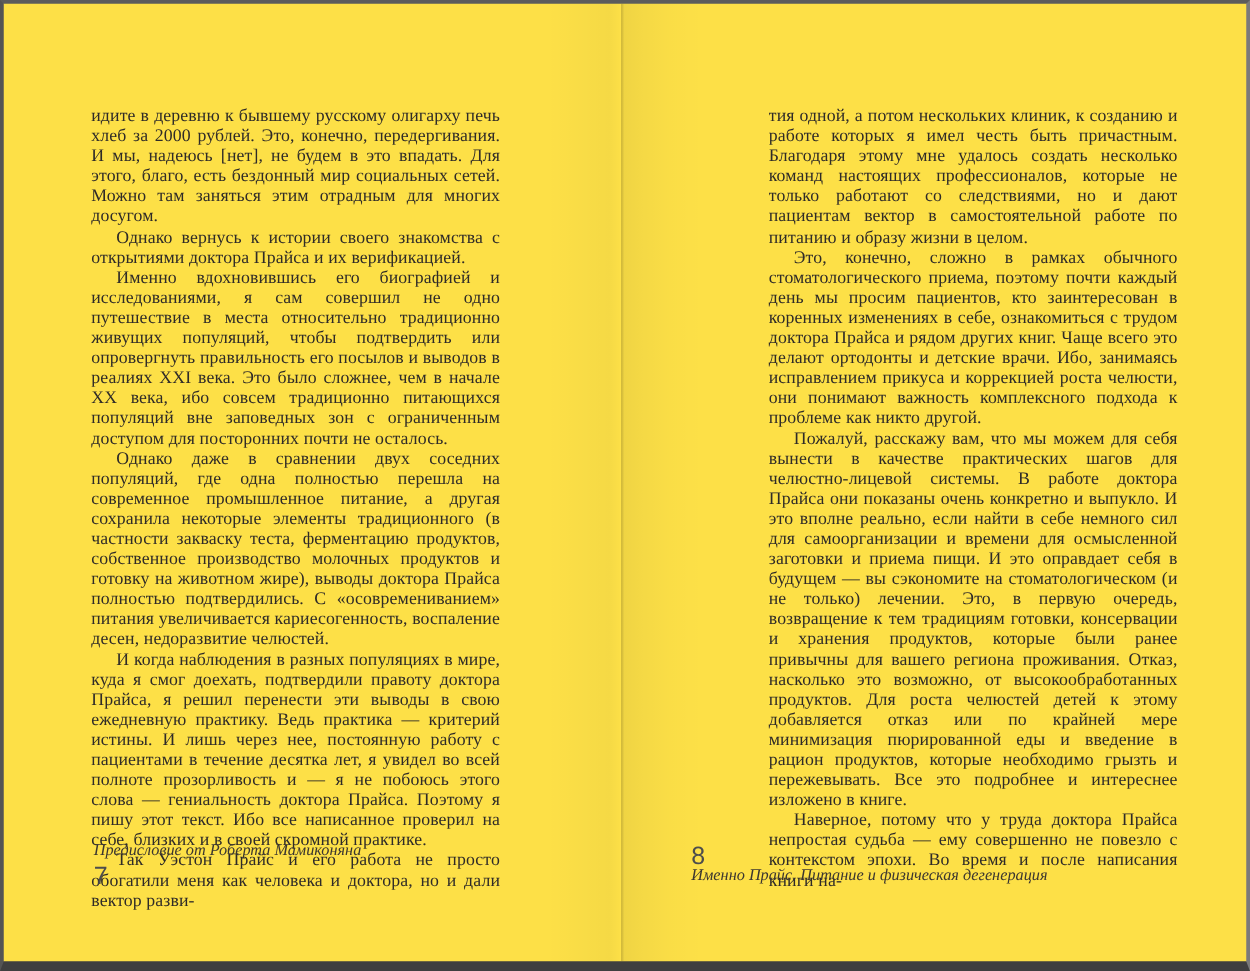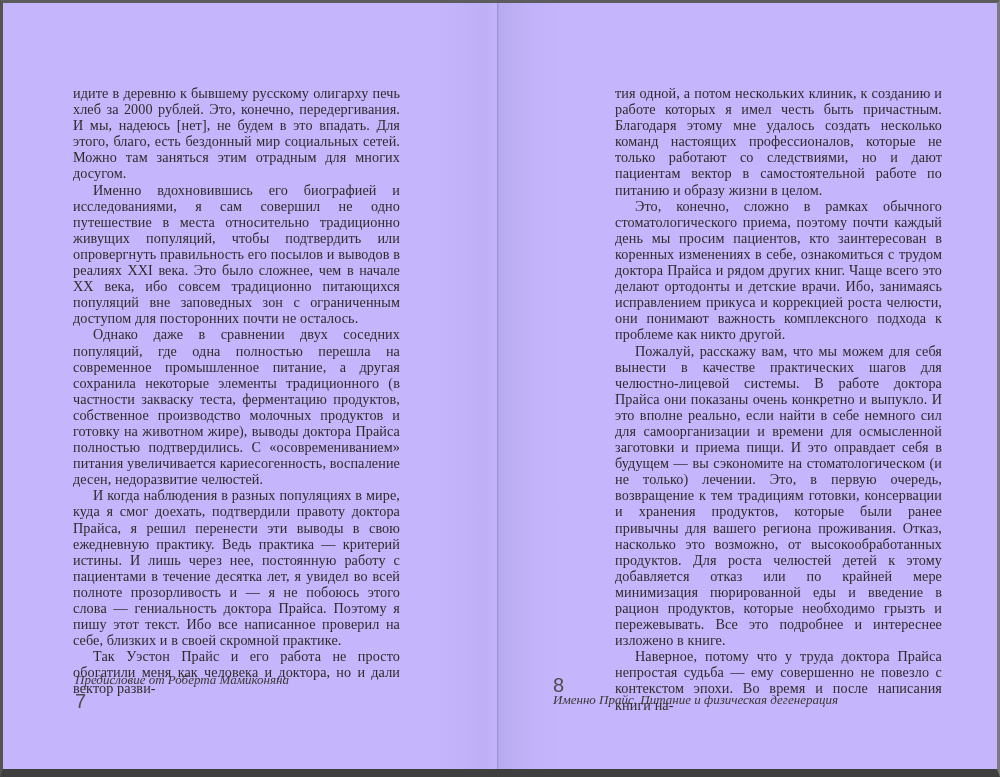"идите в деревню к бывшему" .photo-frame { background: #c4b5fd -> #fde047 }
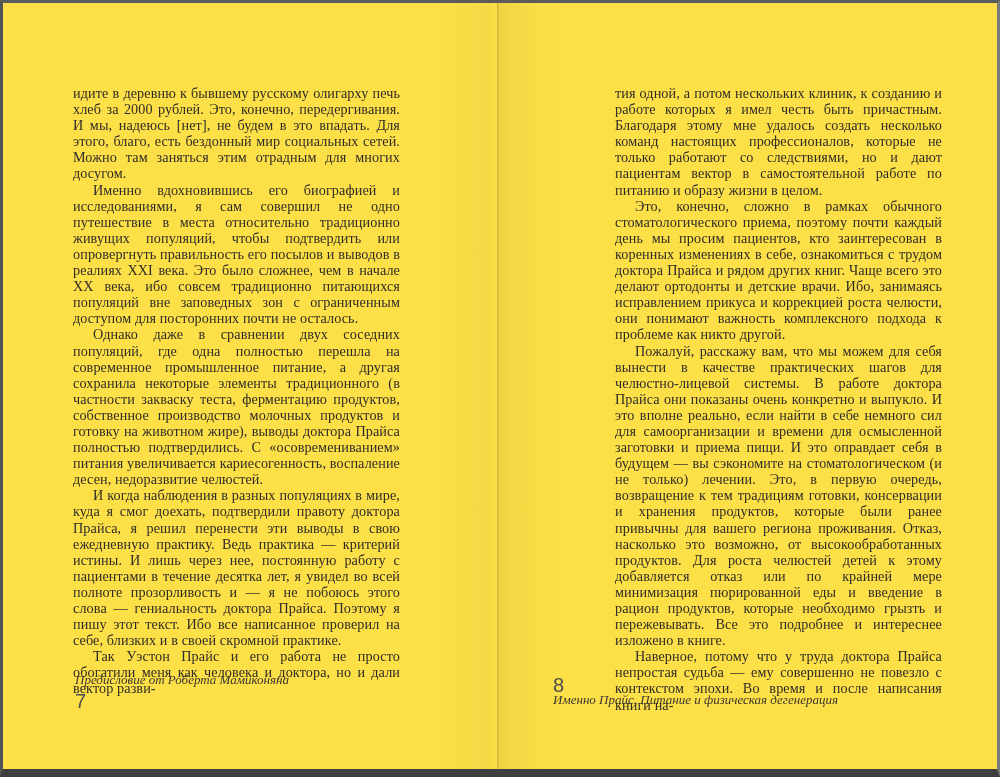"Однако вернусь к истории своего" p.para { html: none -> <p>Однако вернусь к истории своего знакомства с открытиями доктора Прайса и их верификацией.</p> }
